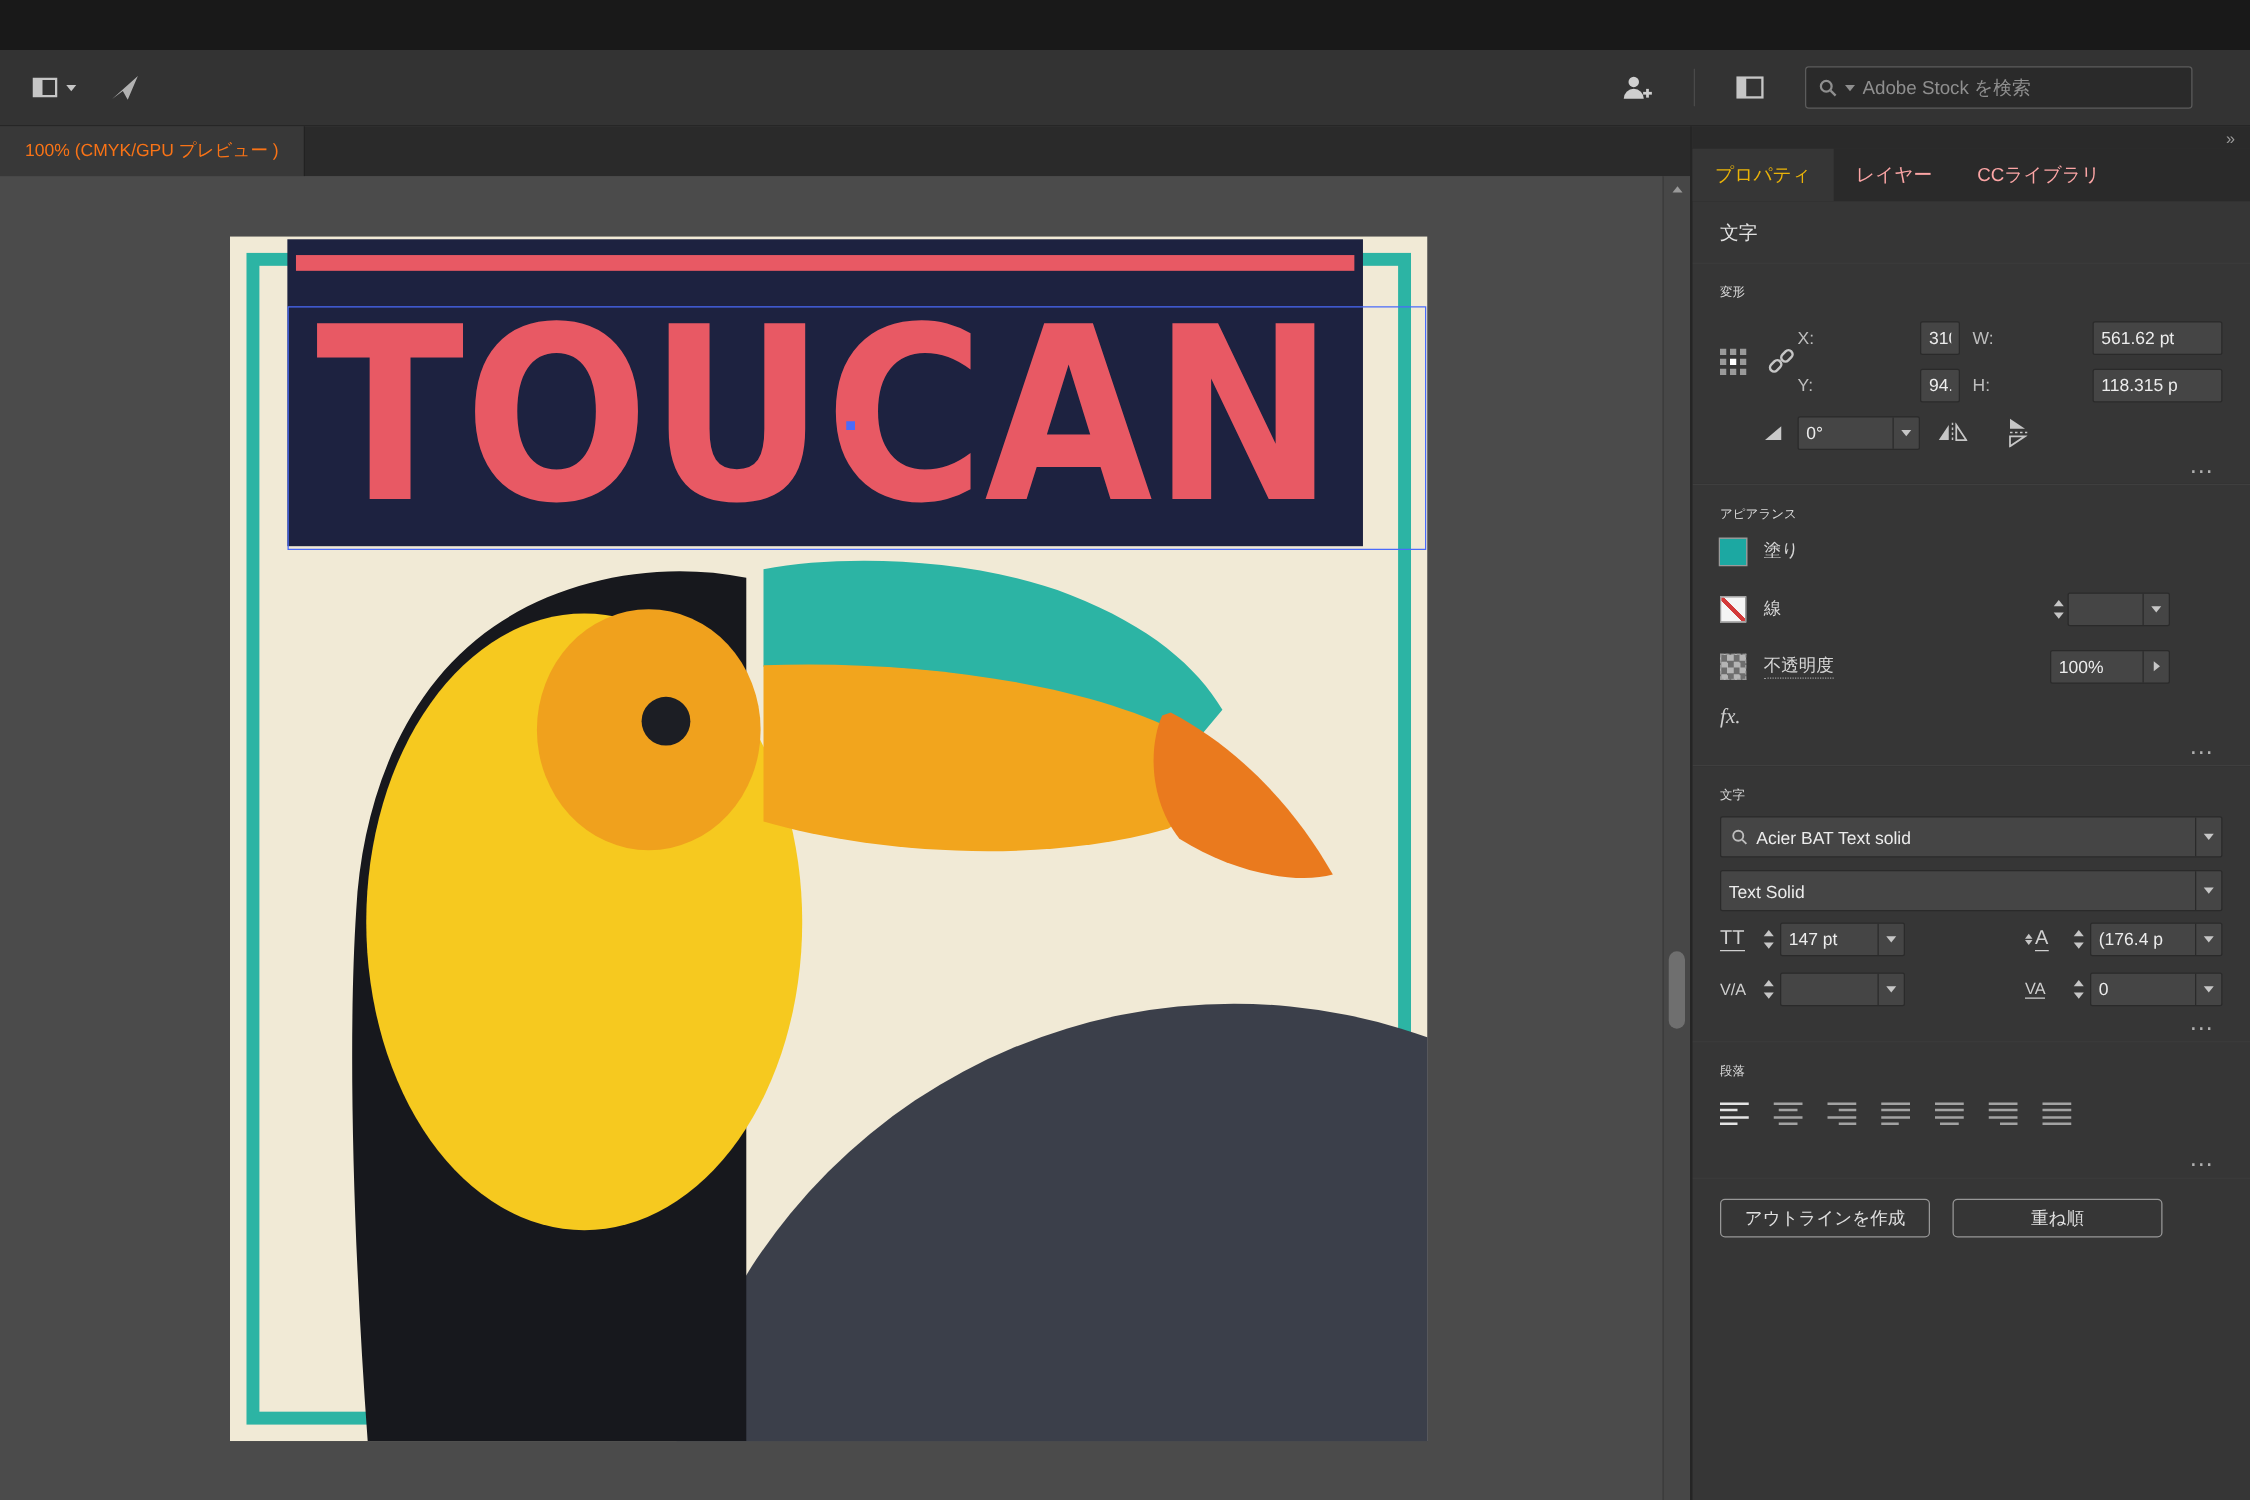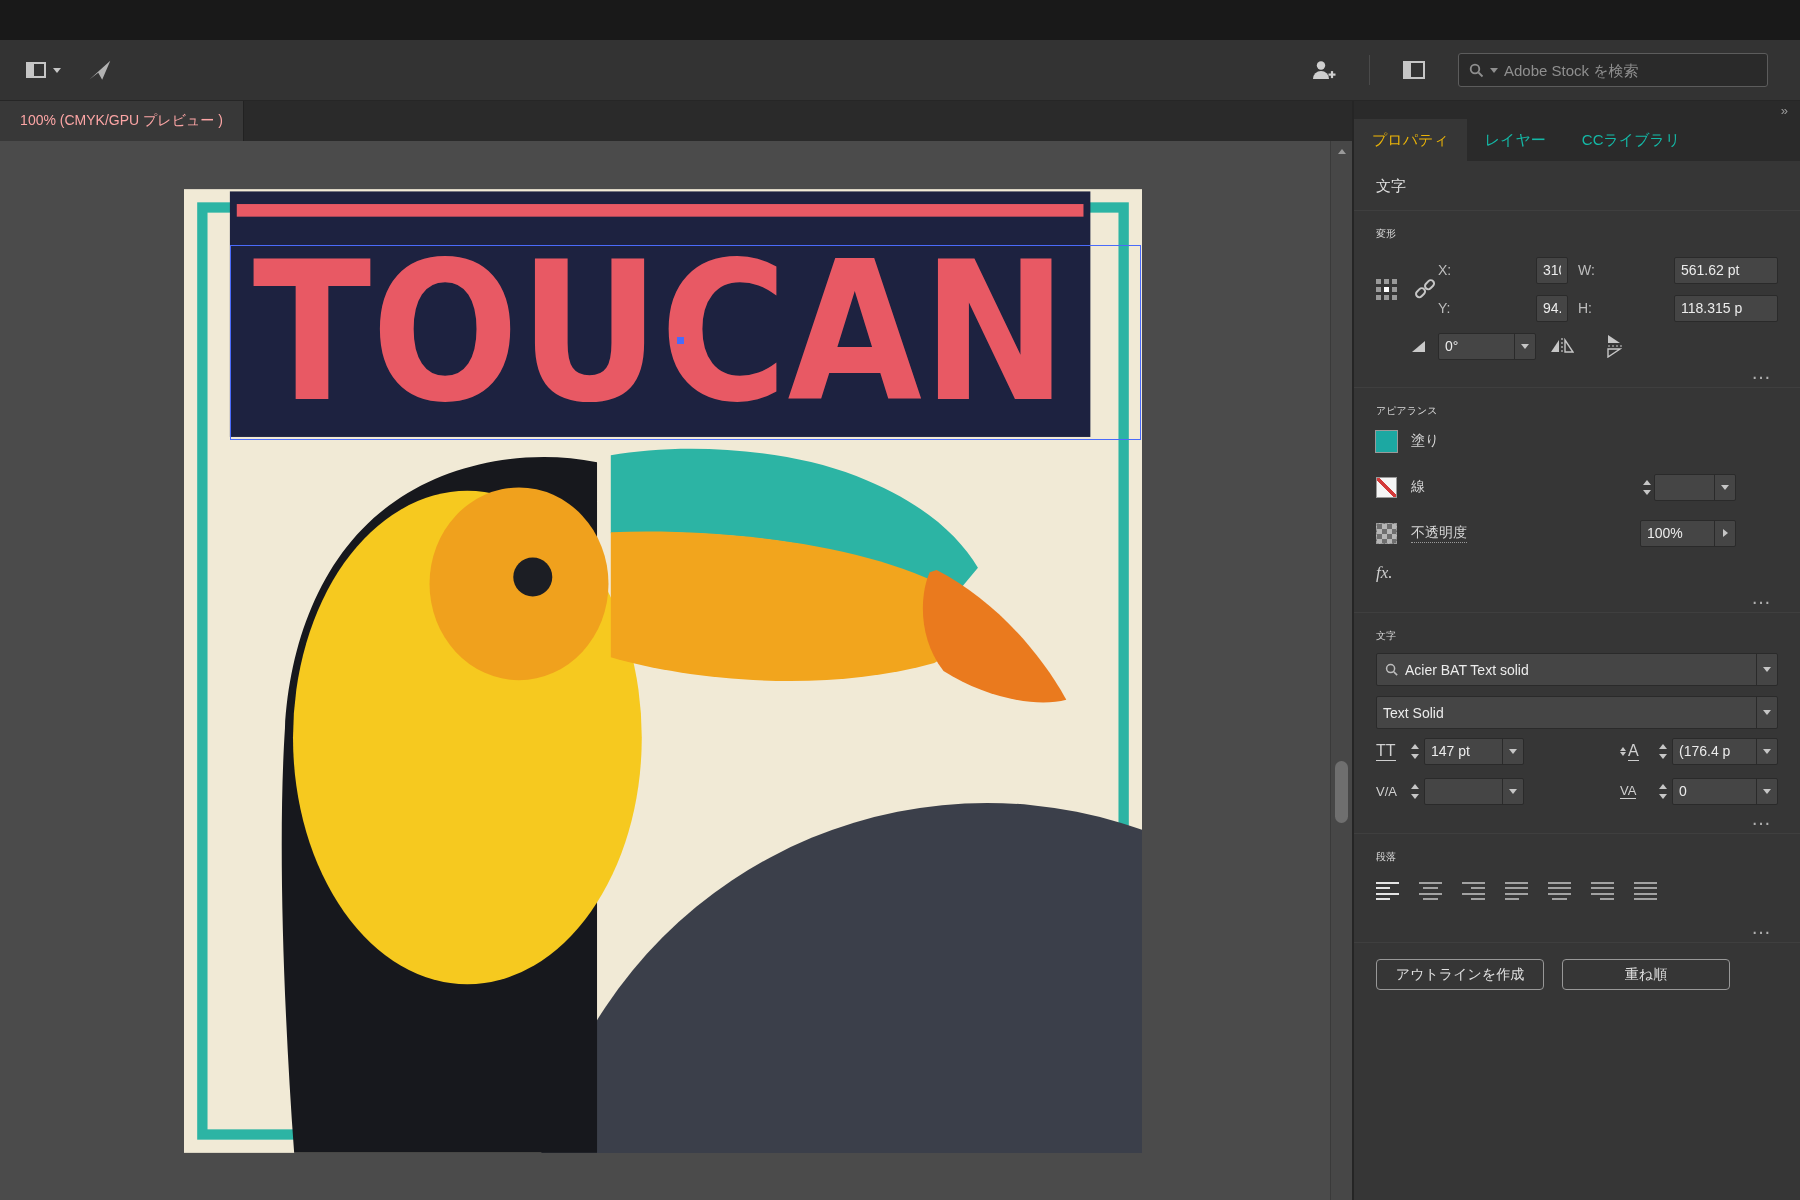"Adobe Stock を検索" .appbar-right { padding-right: 32px -> 46px }
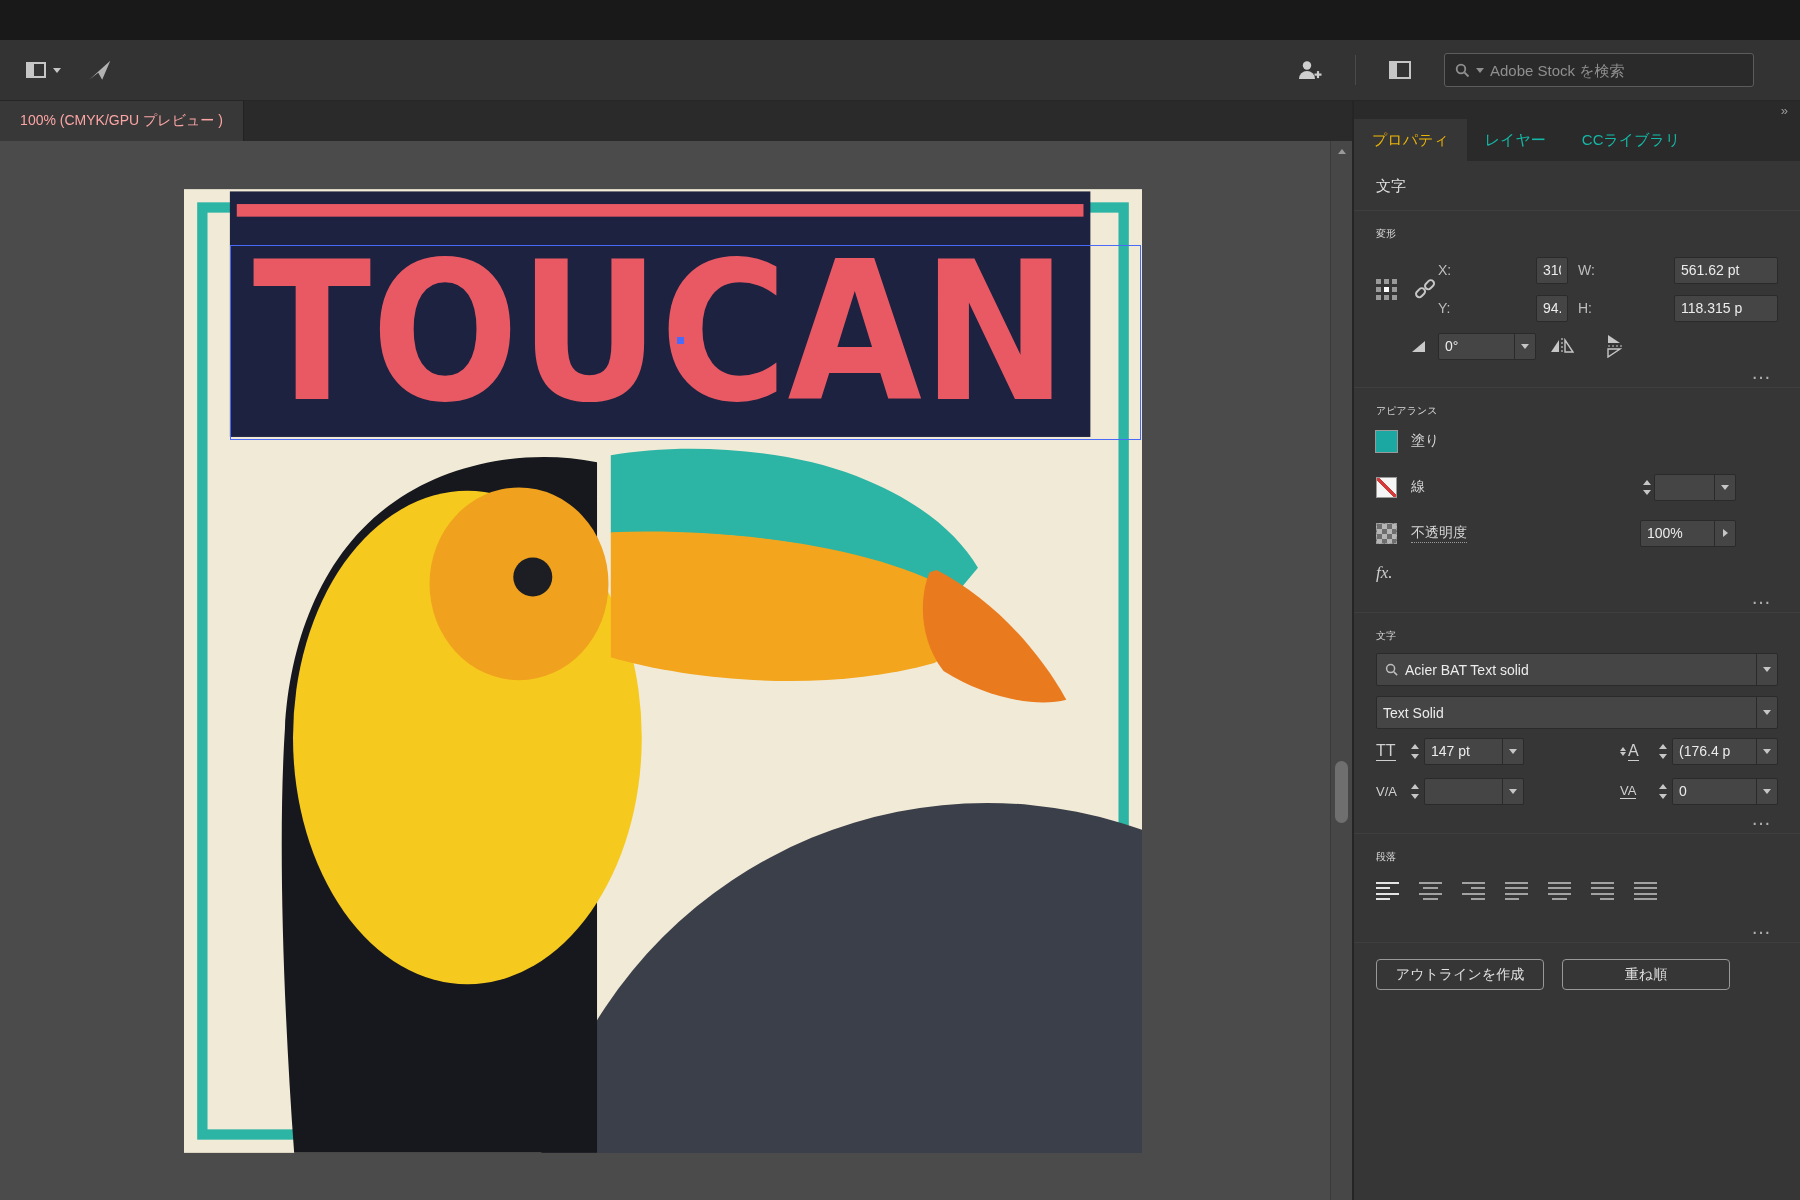"100% (CMYK/GPU プレビュー )" .doctab { color: #fca5a5 -> #f97316 }
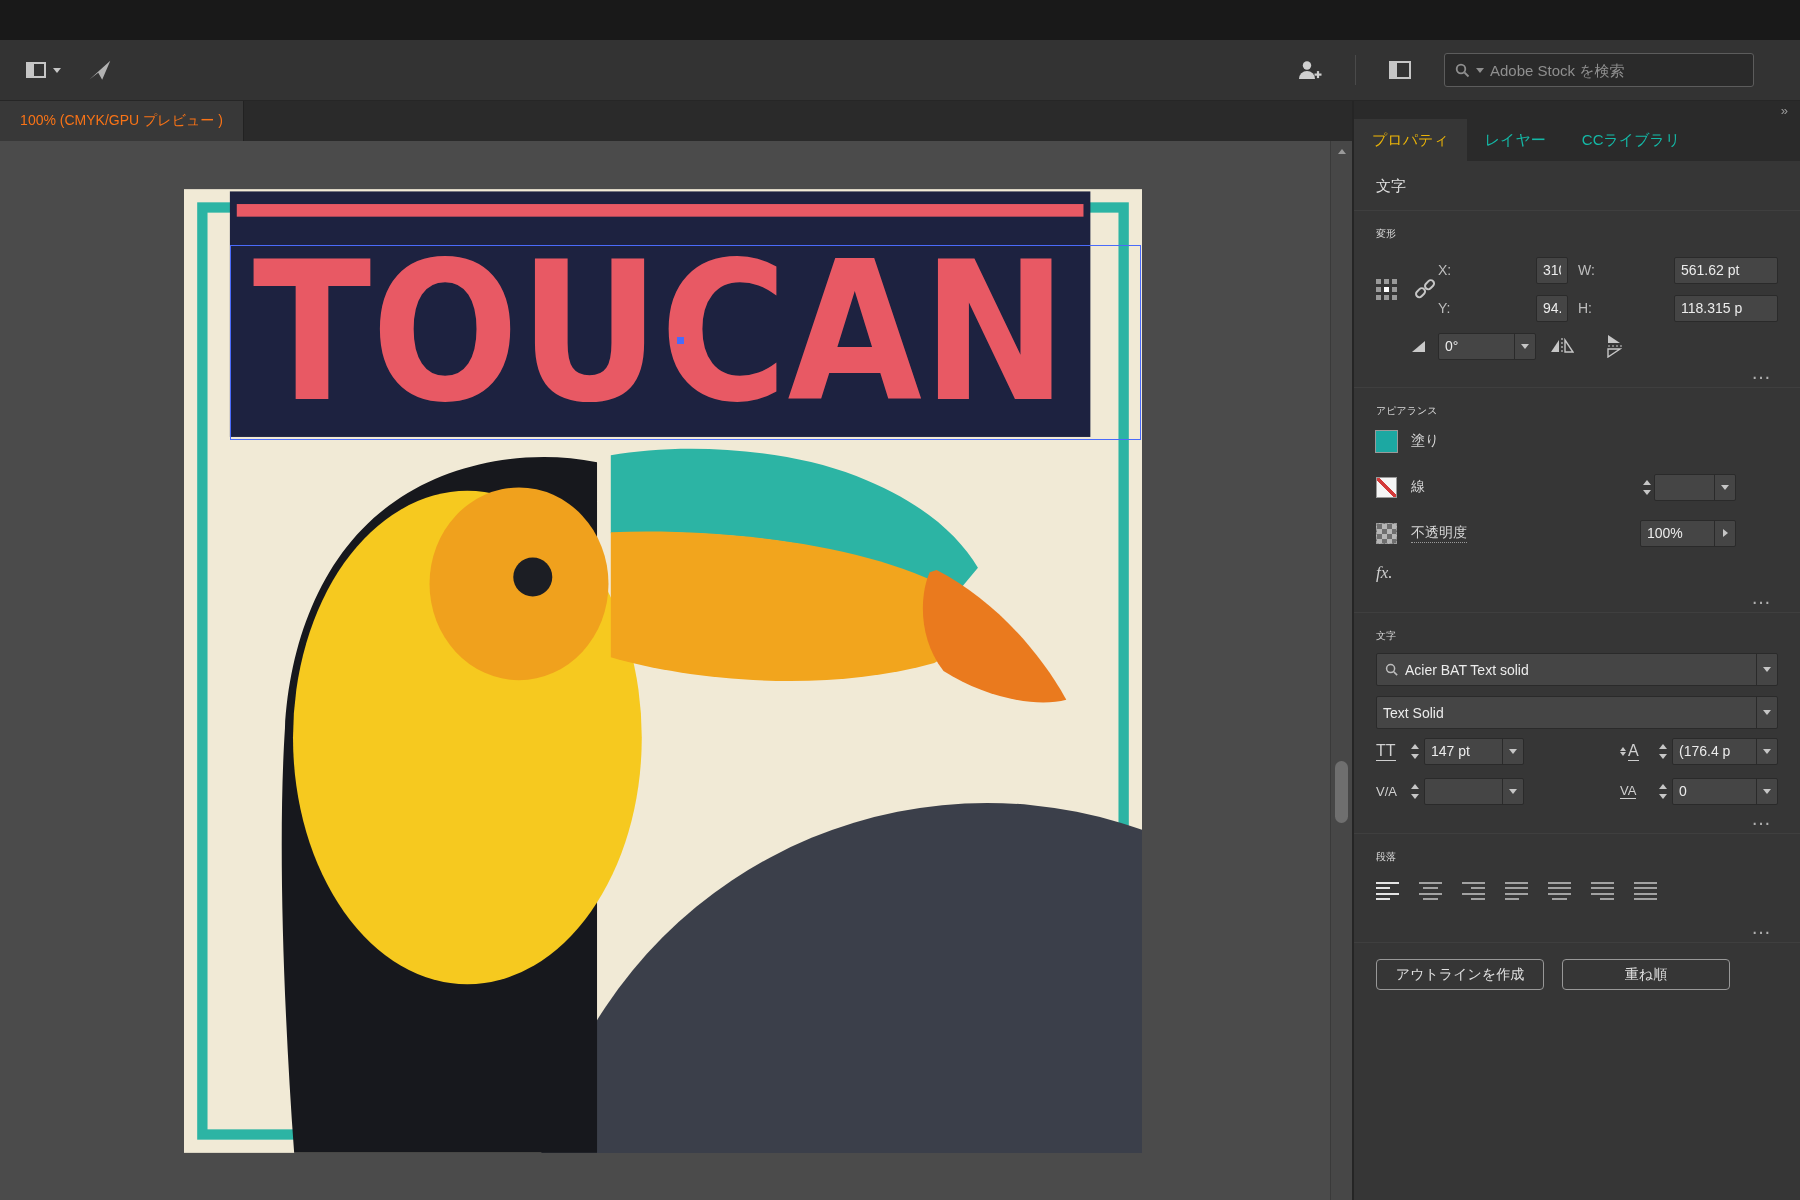"レイヤー" .ptab { color: #14b8a6 -> #fca5a5 }
